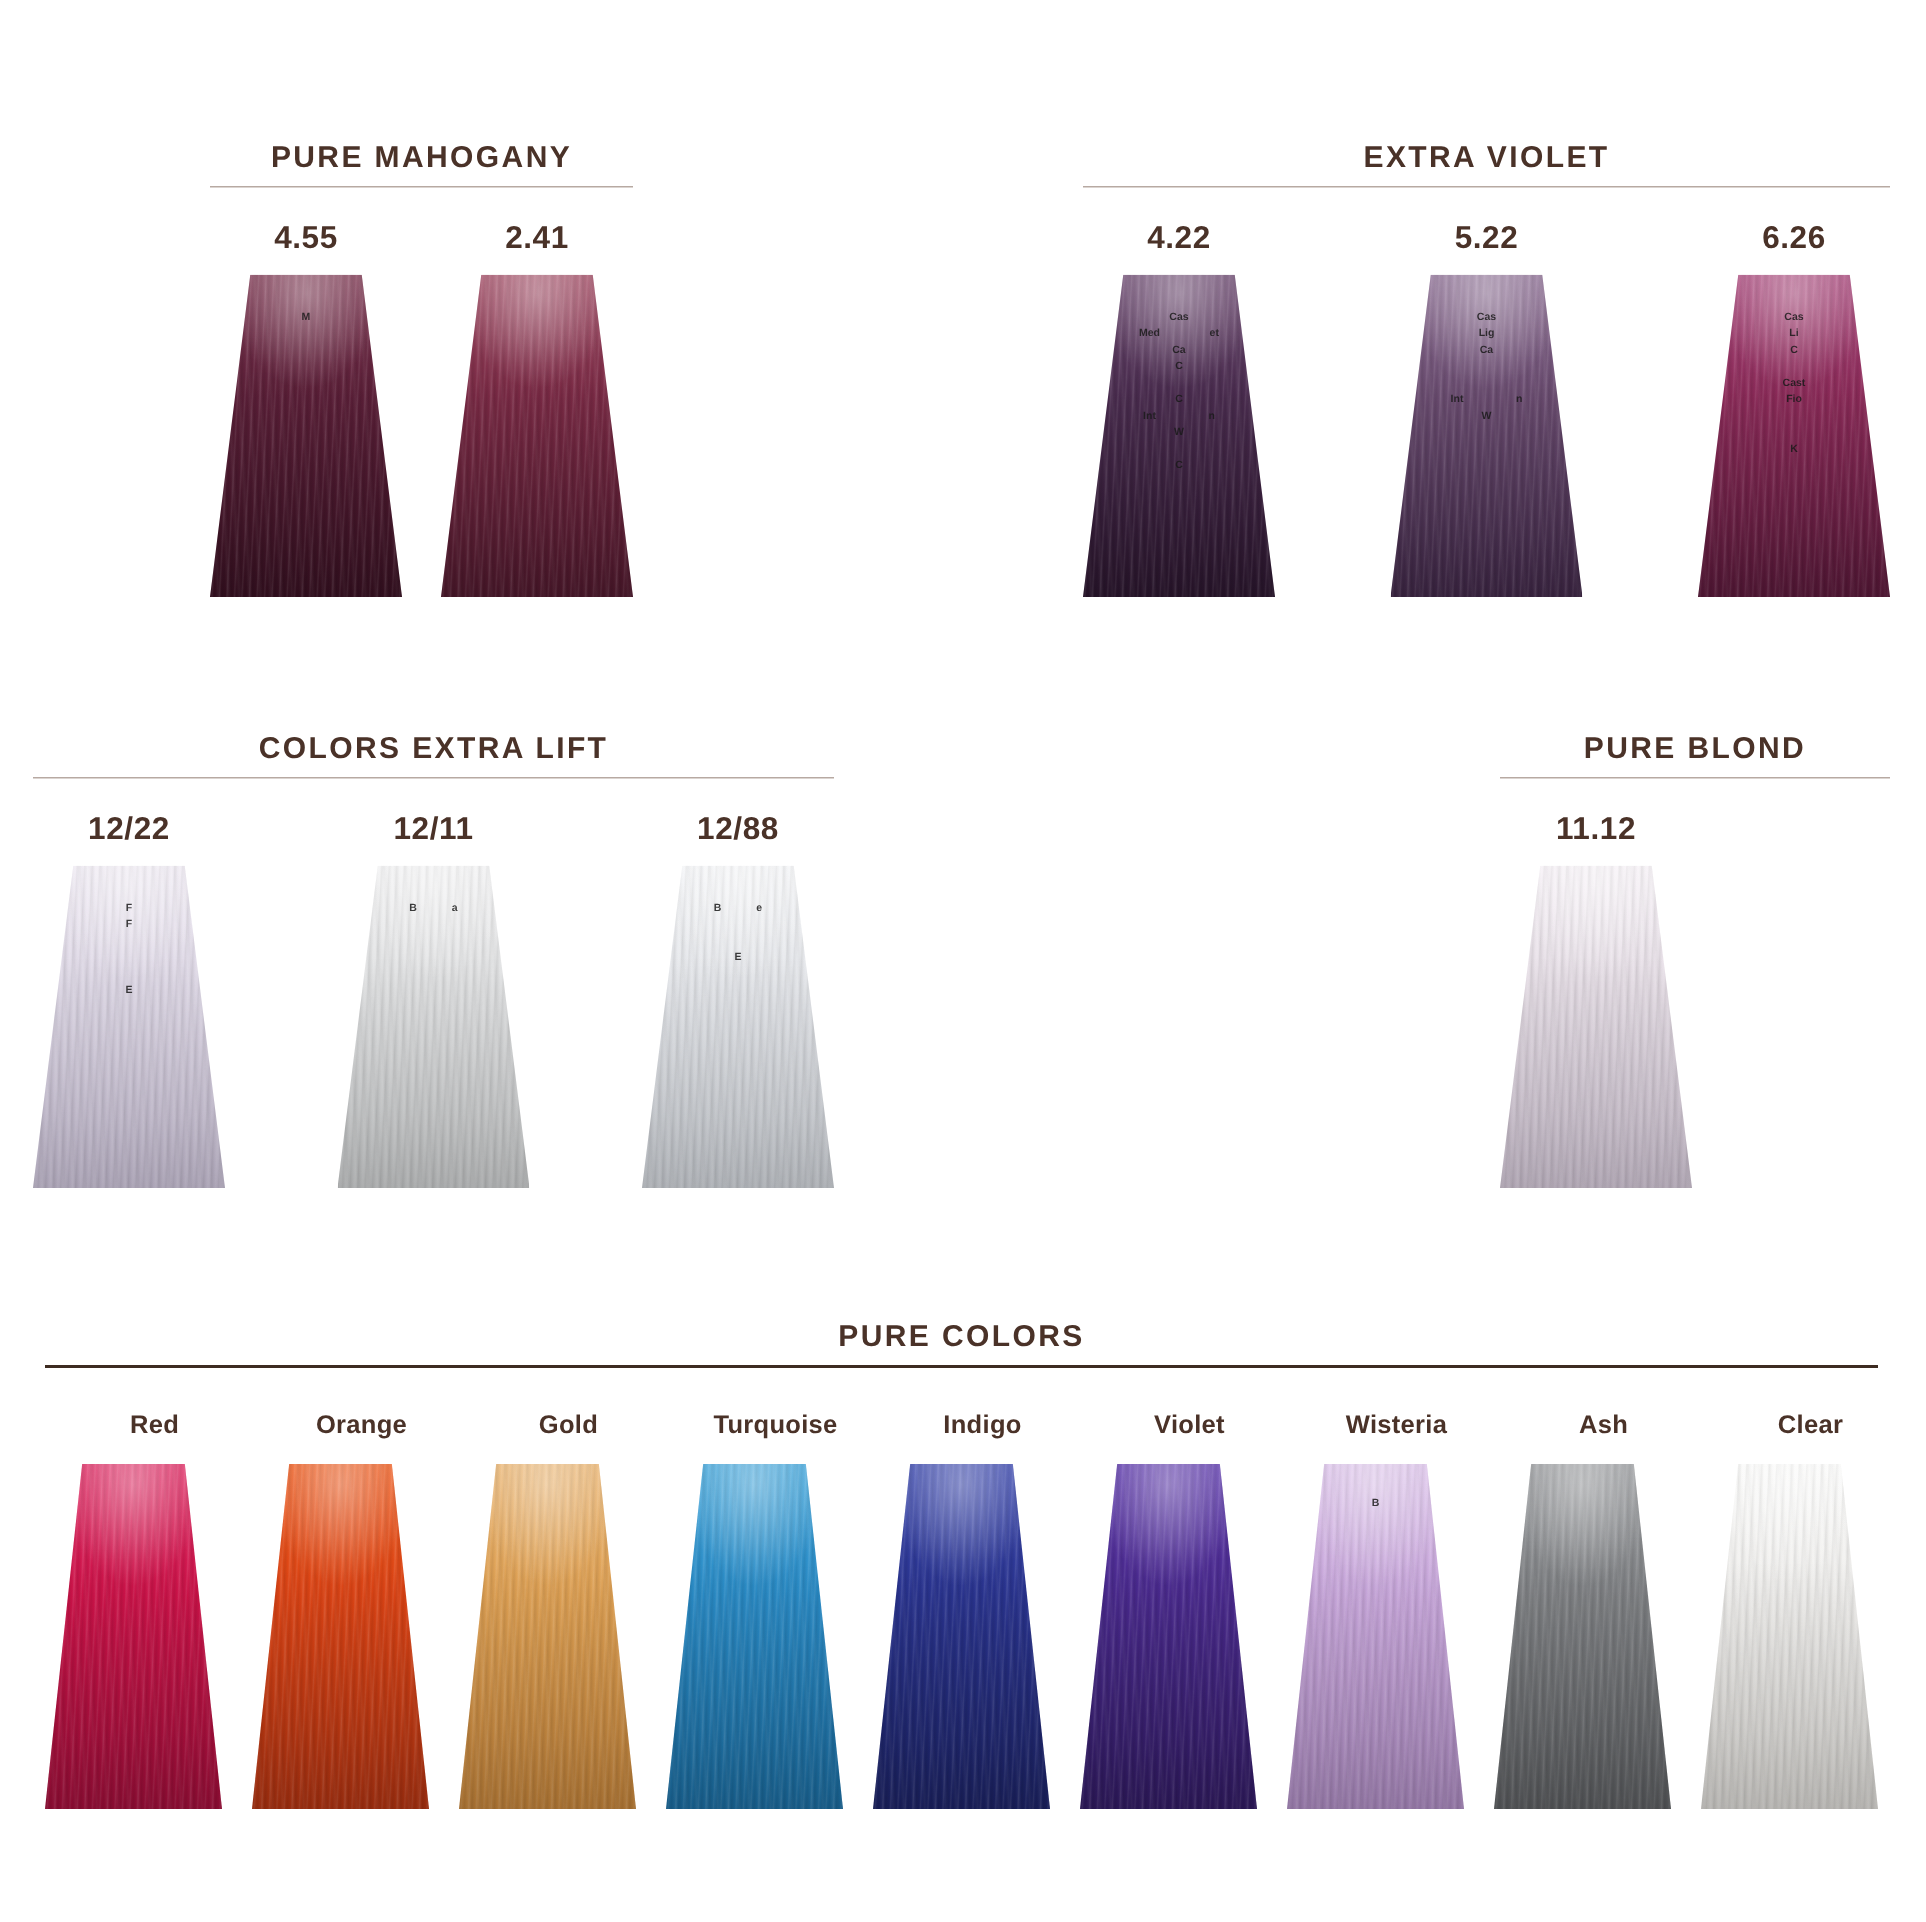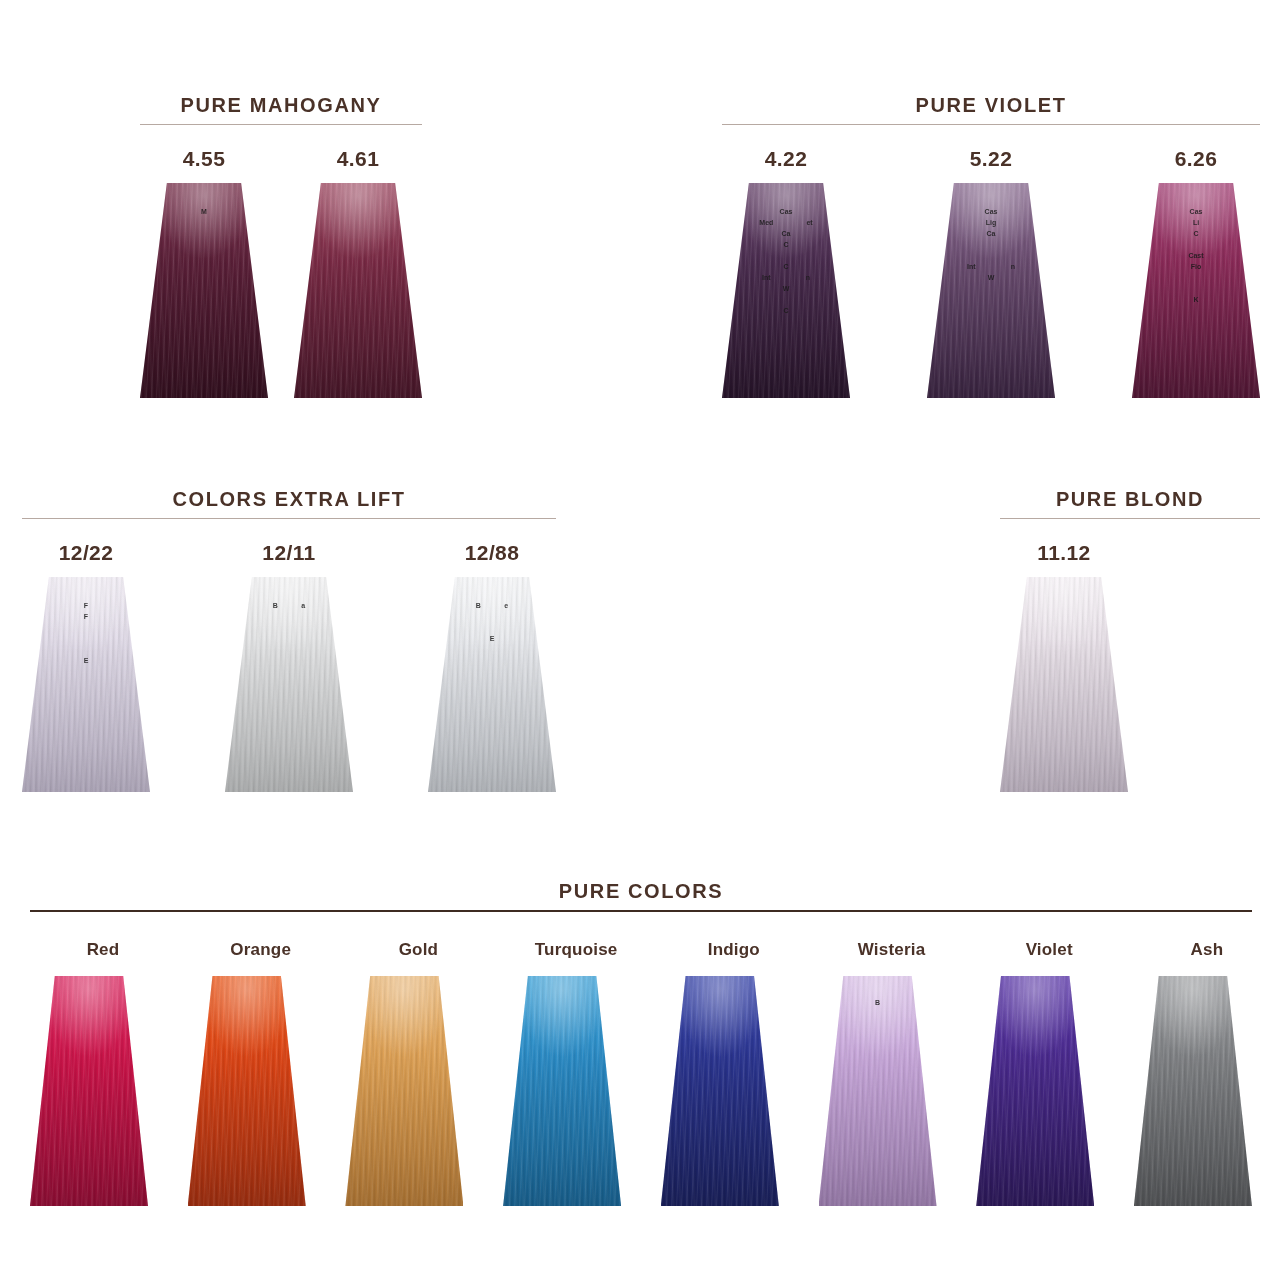"PURE VIOLET" div.section-title { text: PURE -> EXTRA }
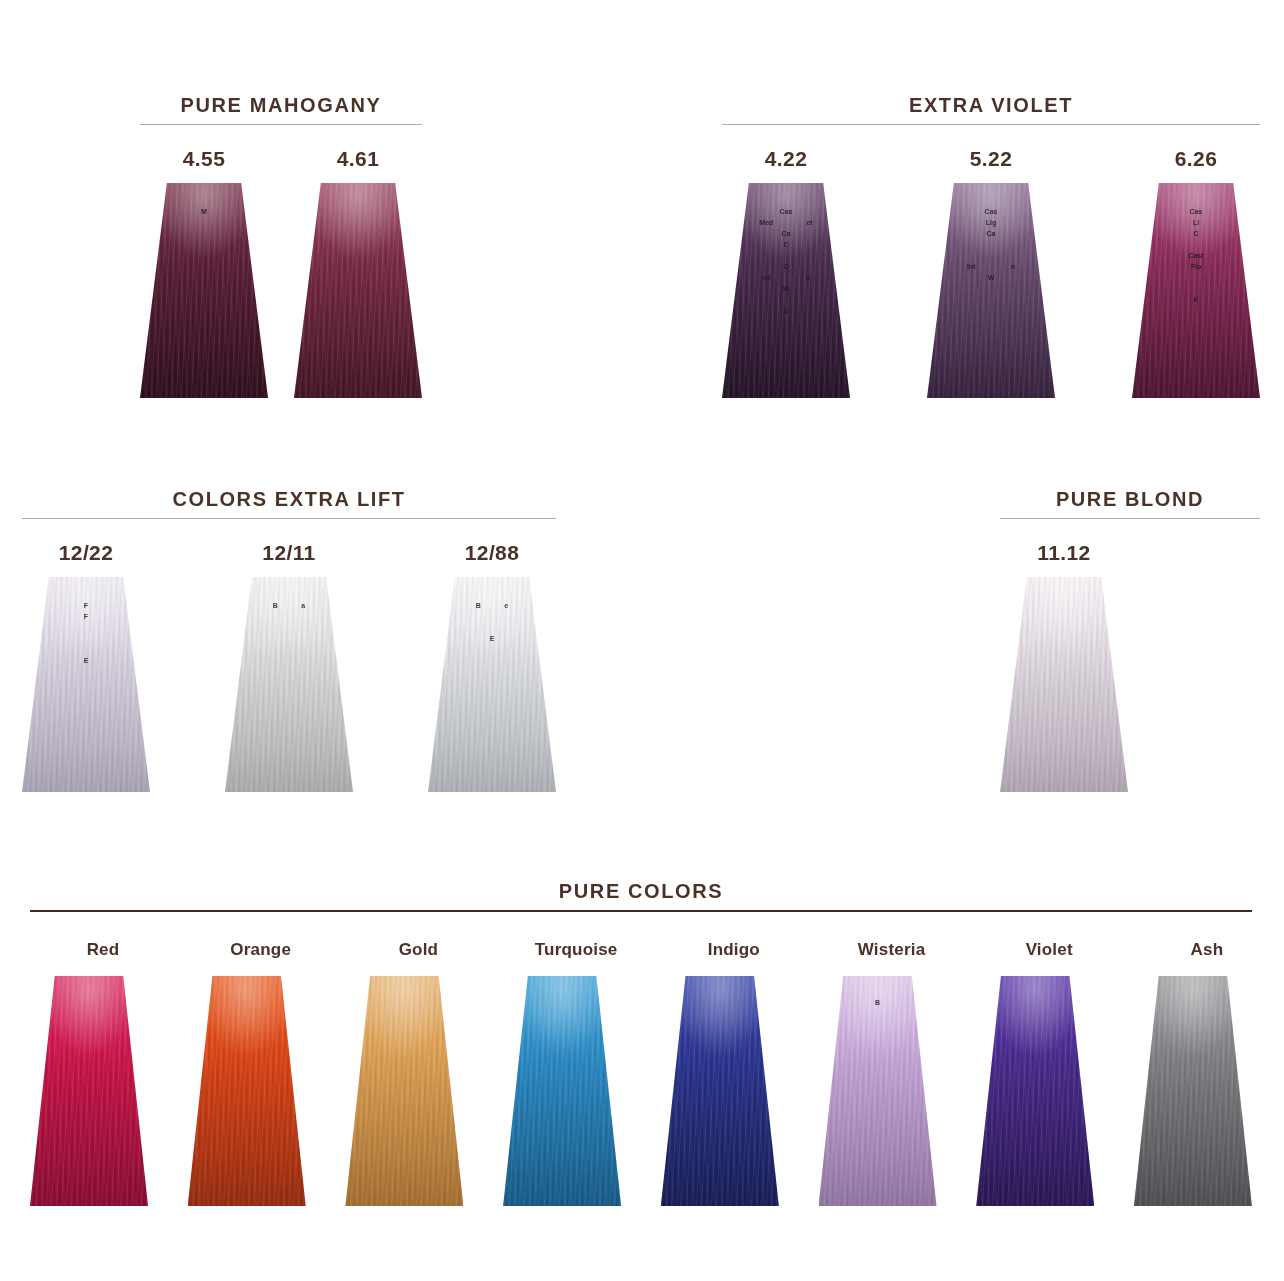"4.61" div.swatch-code { text: 4.61 -> 2.41 }
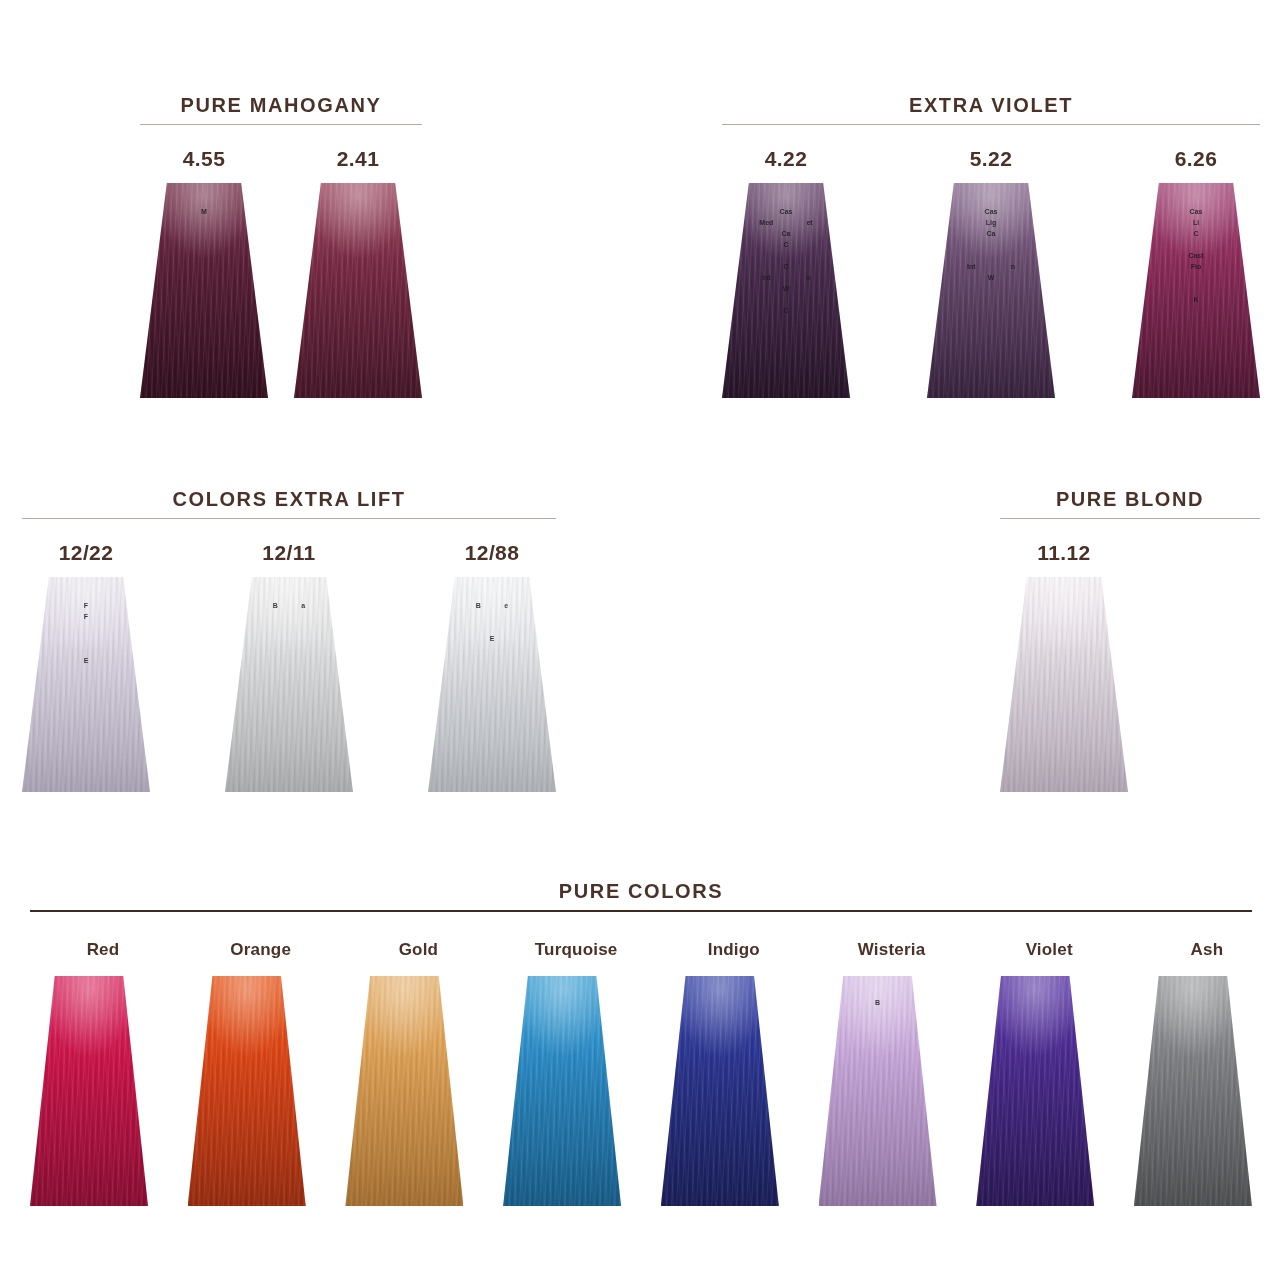"Wisteria" div.swatch-cell { order: before "Violet" -> after "Violet" }
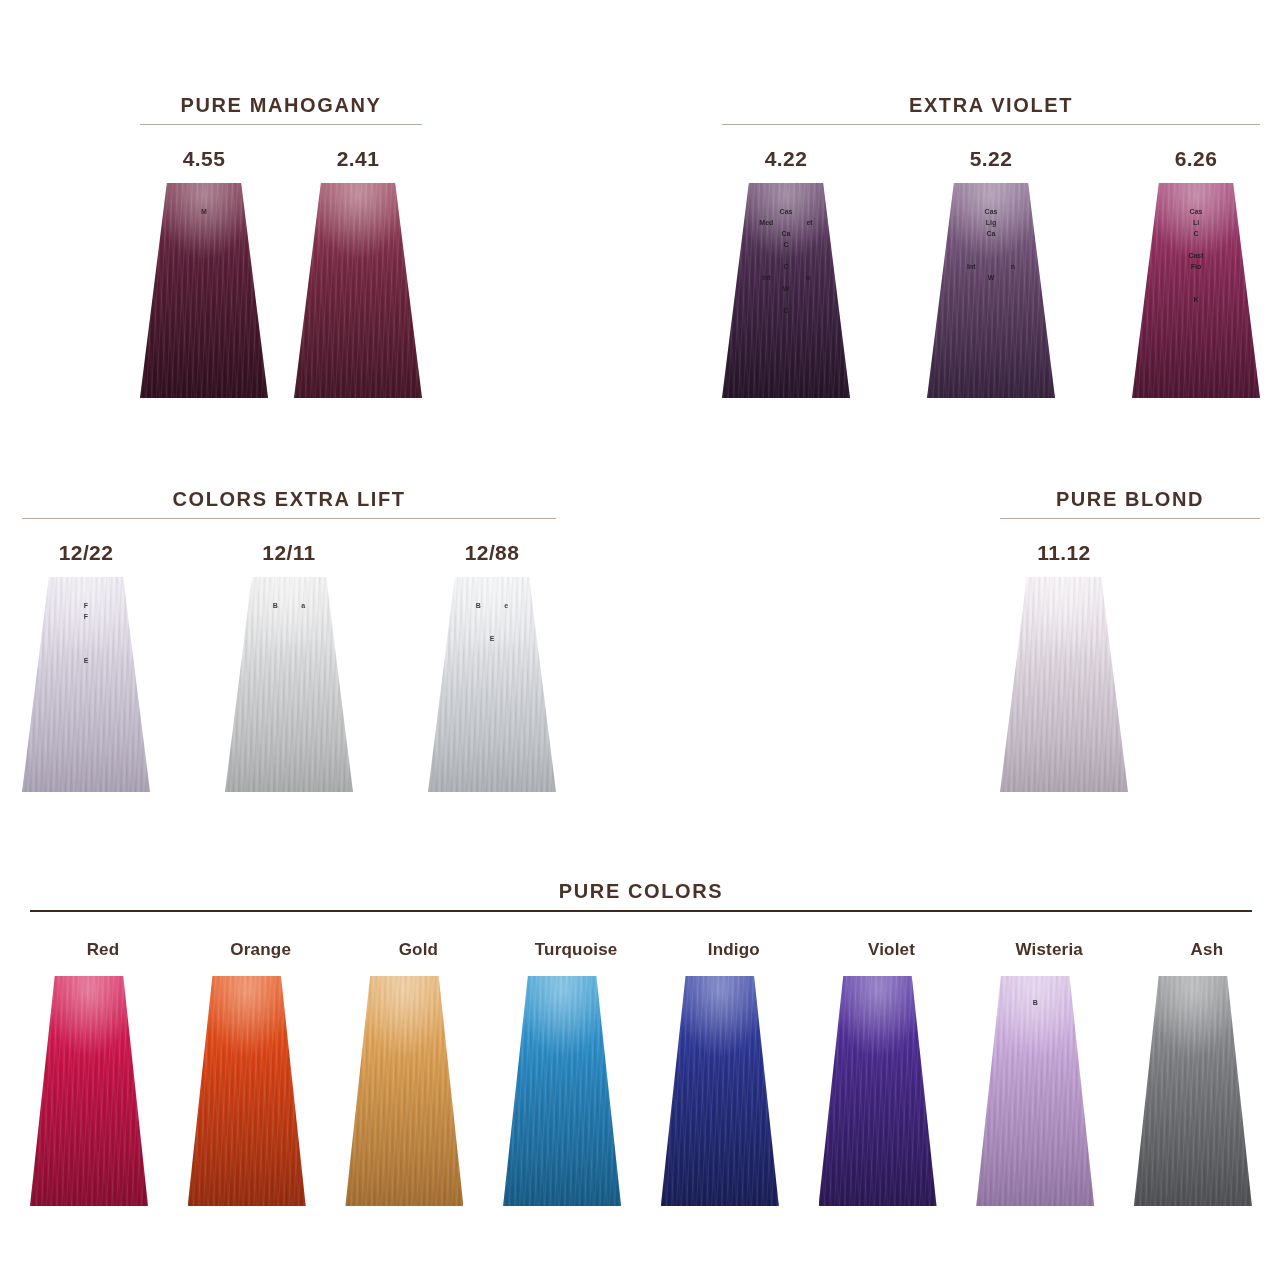"Clear" div.swatch-cell { html: none -> <div> <div>Clear</div> <div> <div></div> <div></div> <div></div> </div> </div> }
